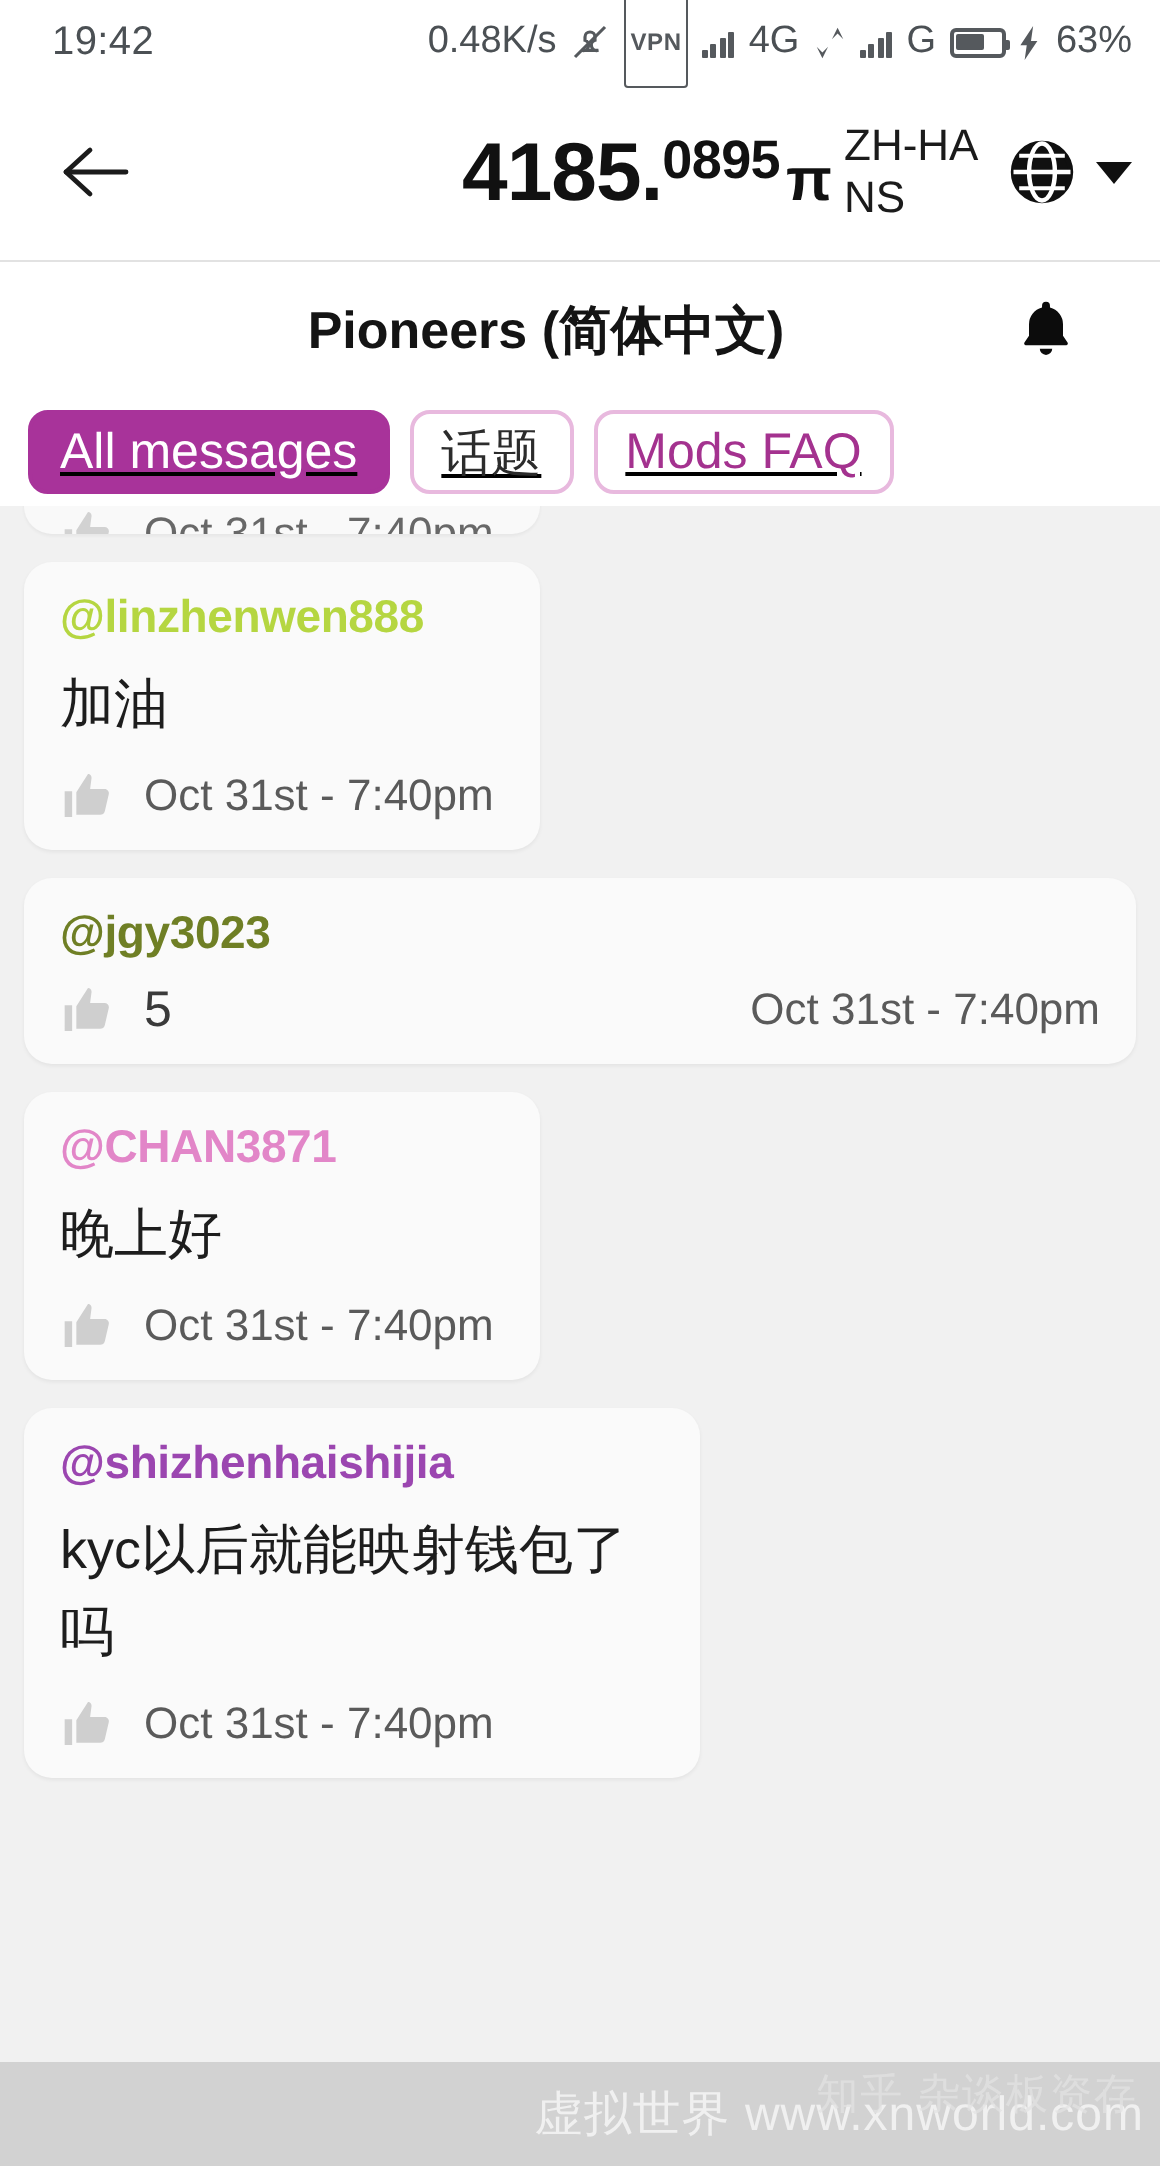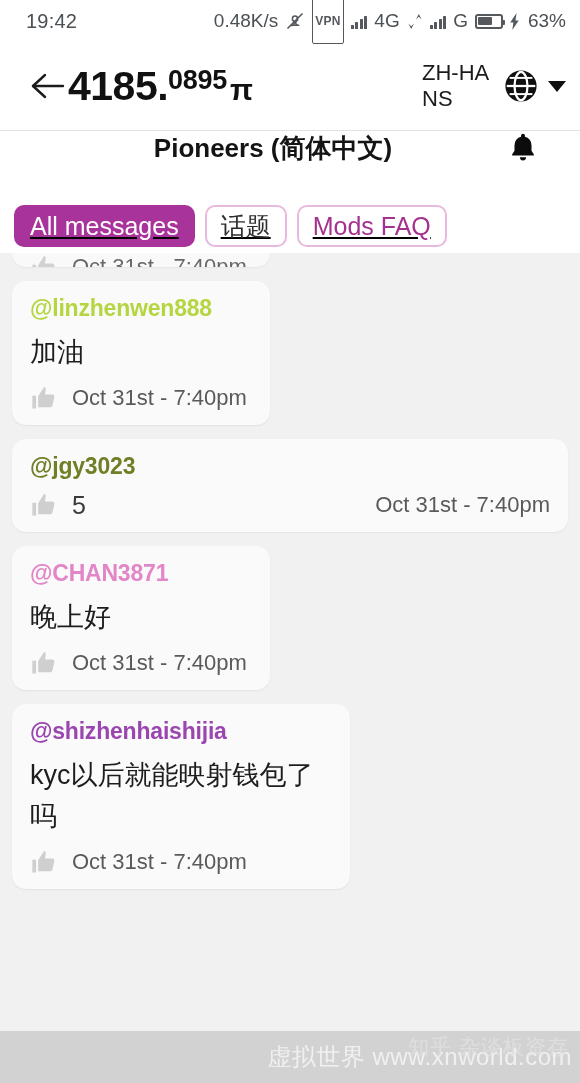"4185." .balance { justify-content: flex-start -> flex-end }
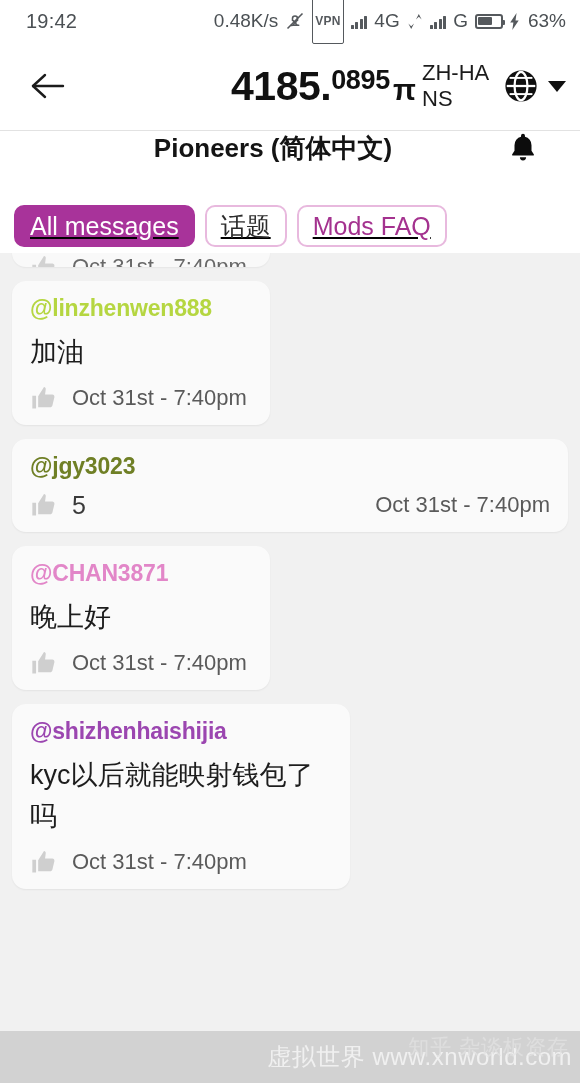"Pioneers (简体中文)" .titlebar { align-items: none -> center }
